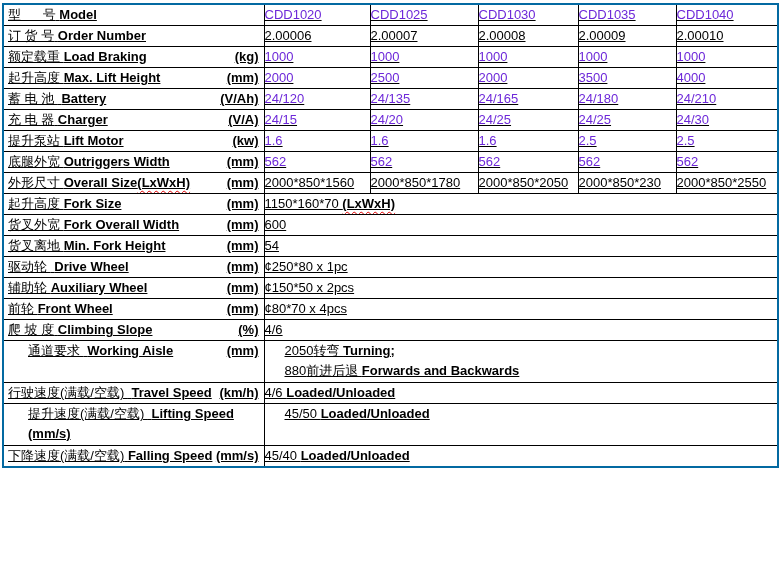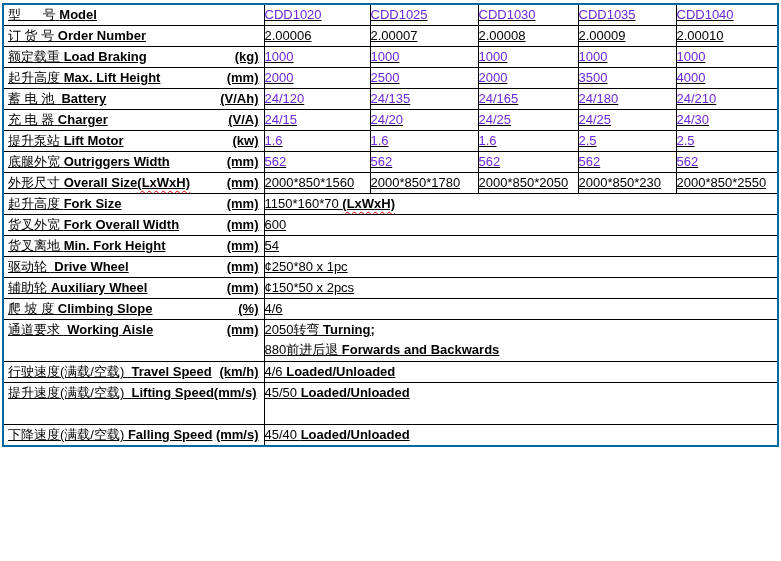"前轮 Front Wheel" tr { html: none -> <tr> <td> <div> <span><span>前轮</span> <span>Front Wheel</span></span> <span>(mm)</span> </div> </td> <td> <div><span>¢80*70 x 4pcs</span></div> </td> </tr> }
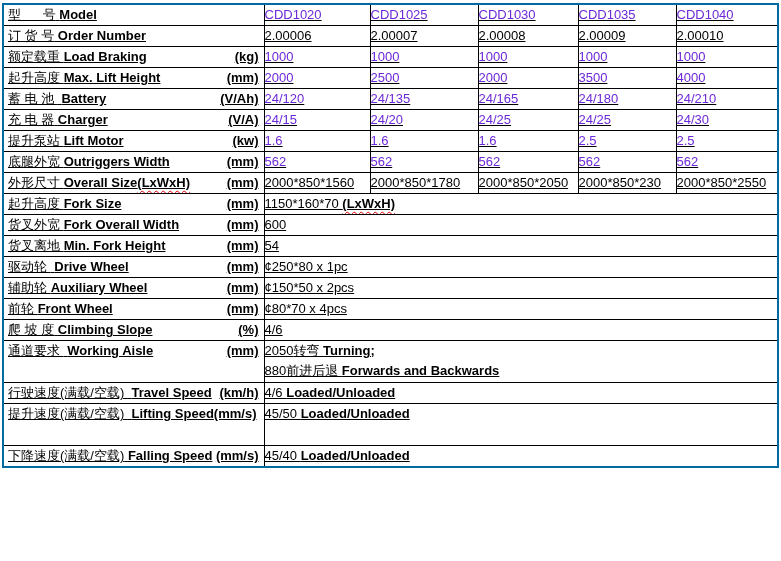"通道要求 Working Aisle" tr.tall td { padding-left: none -> 20px }
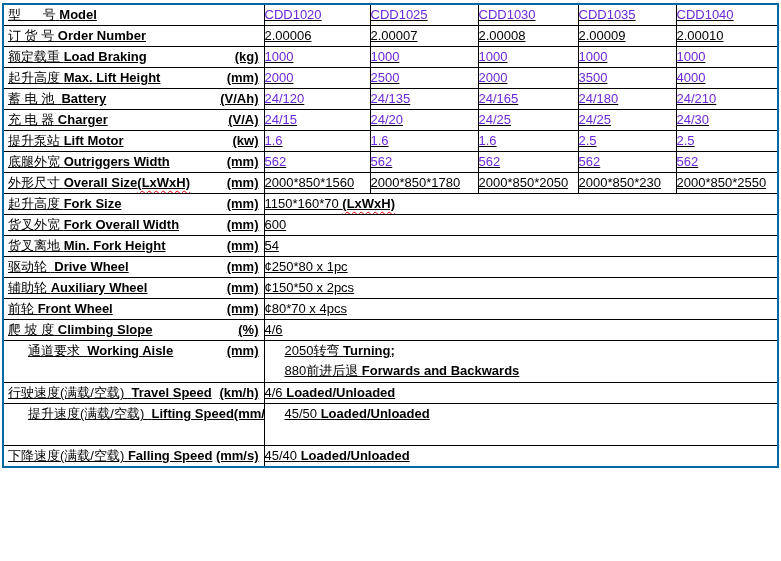"提升速度(满载/空载) Lifting Speed" .lbl-cell .lbl-wrap.unit-below { flex-direction: row -> column }
